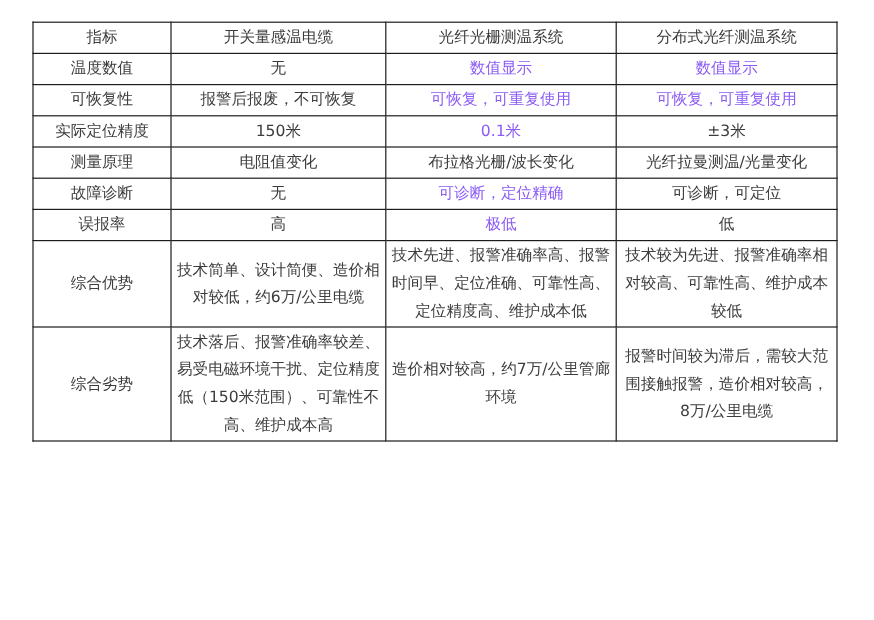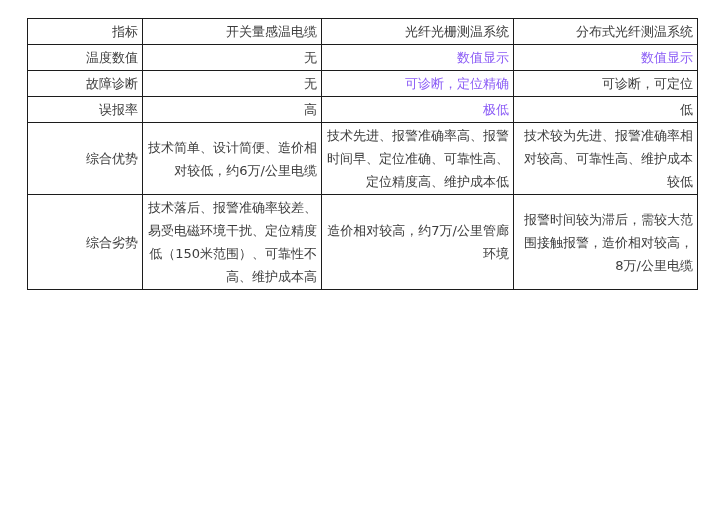"指标" table.cmp th, table.cmp td { text-align: right -> center }
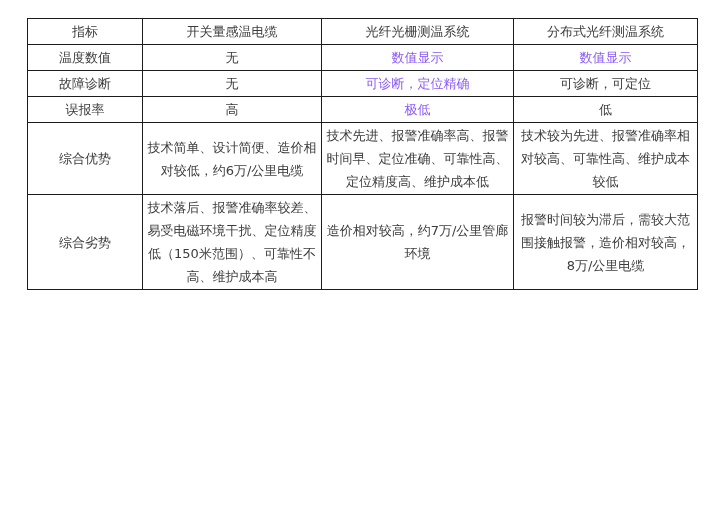"可恢复性" tr { html: none -> <tr> <td>可恢复性</td> <td>报警后报废，不可恢复</td> <td>可恢复，可重复使用</td> <td>可恢复，可重复使用</td> </tr> }
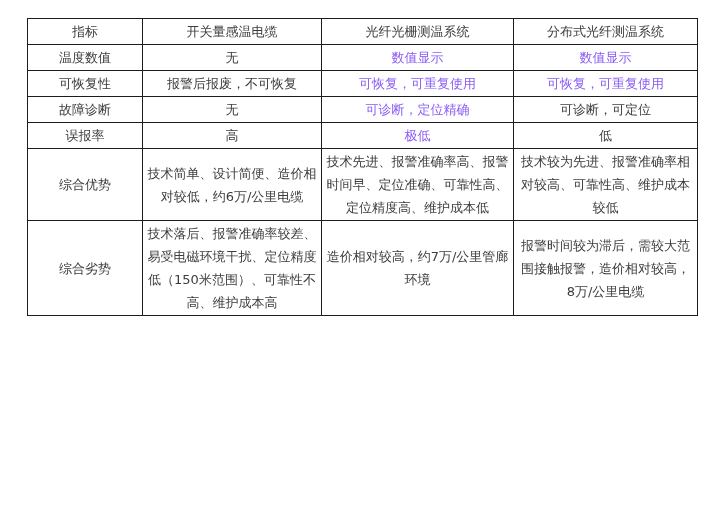"实际定位精度" tr { html: none -> <tr> <td>实际定位精度</td> <td>150米</td> <td>0.1米</td> <td>±3米</td> </tr> }
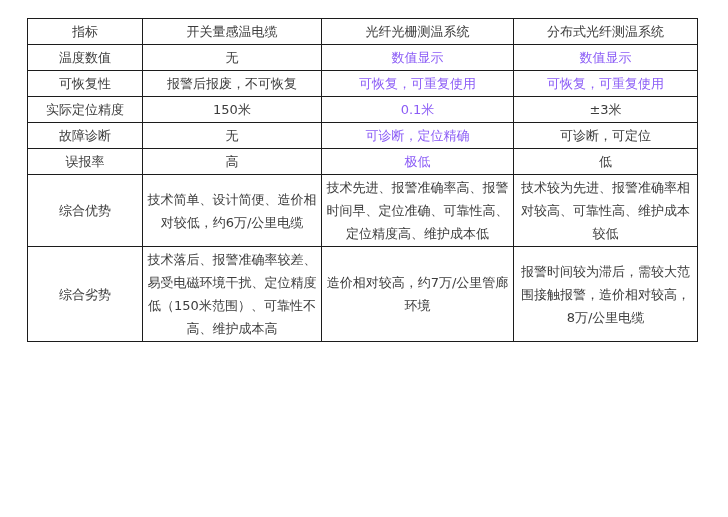"测量原理" tr { html: none -> <tr> <td>测量原理</td> <td>电阻值变化</td> <td>布拉格光栅/波长变化</td> <td>光纤拉曼测温/光量变化</td> </tr> }
